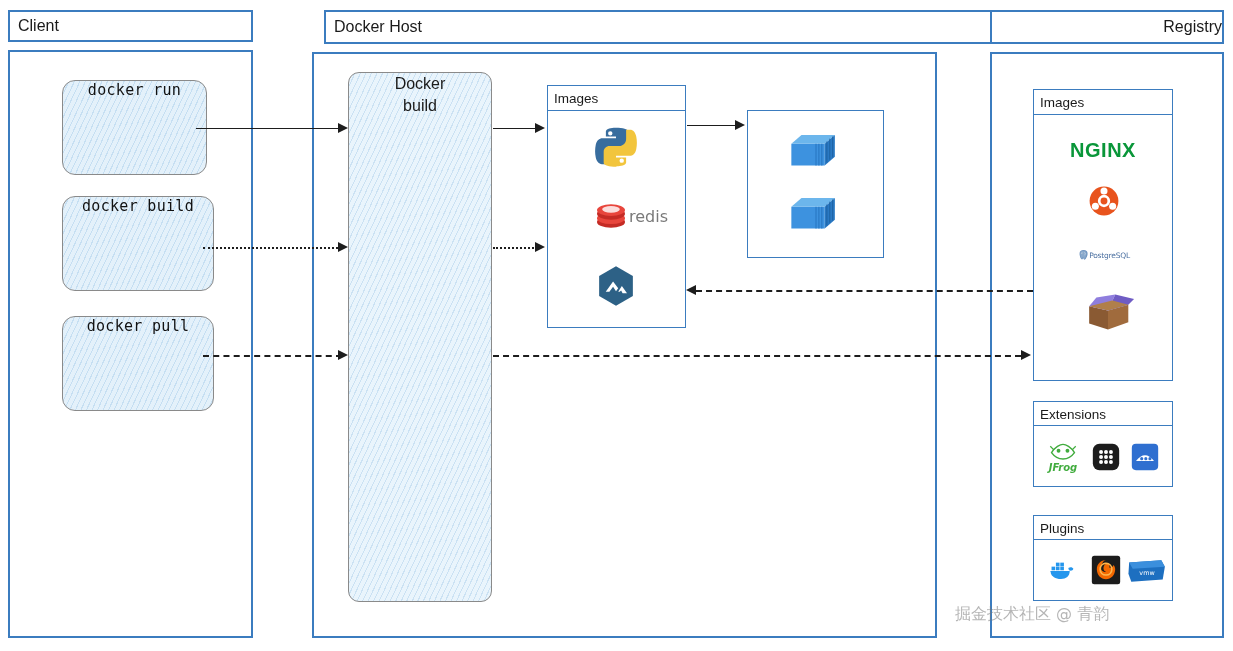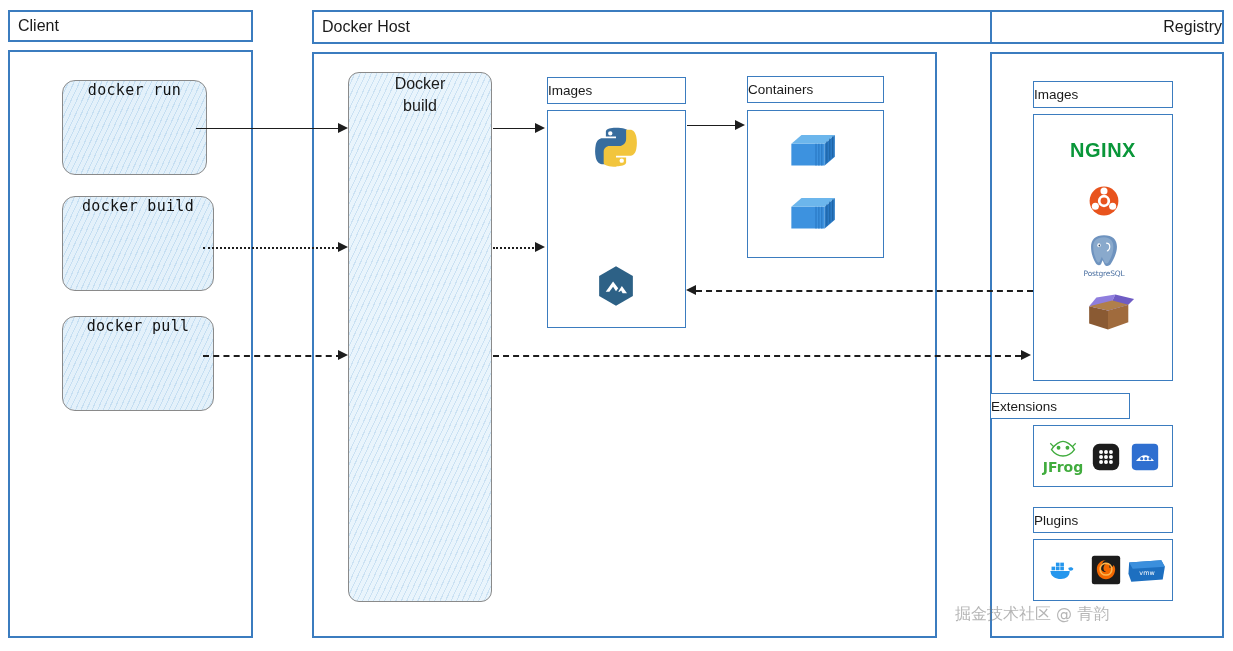"Docker Host" div.abs { left: 312px -> 324px }
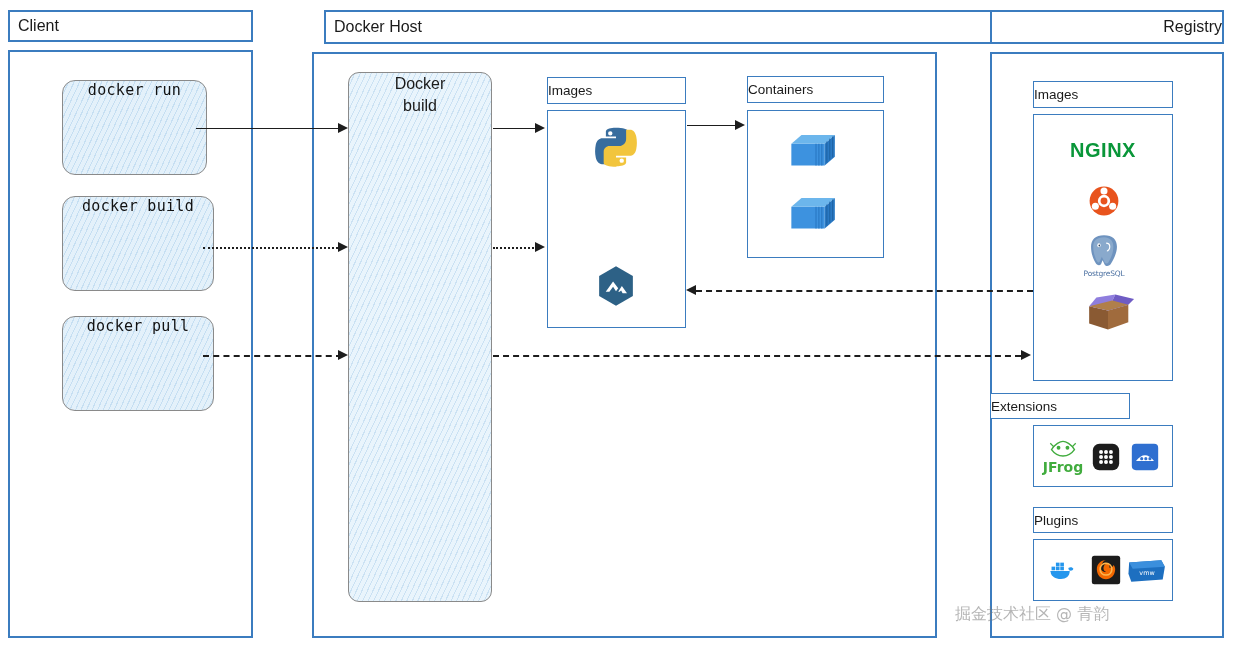"Images" .sub-header { margin-top: none -> 8px; padding-left: none -> 6px }
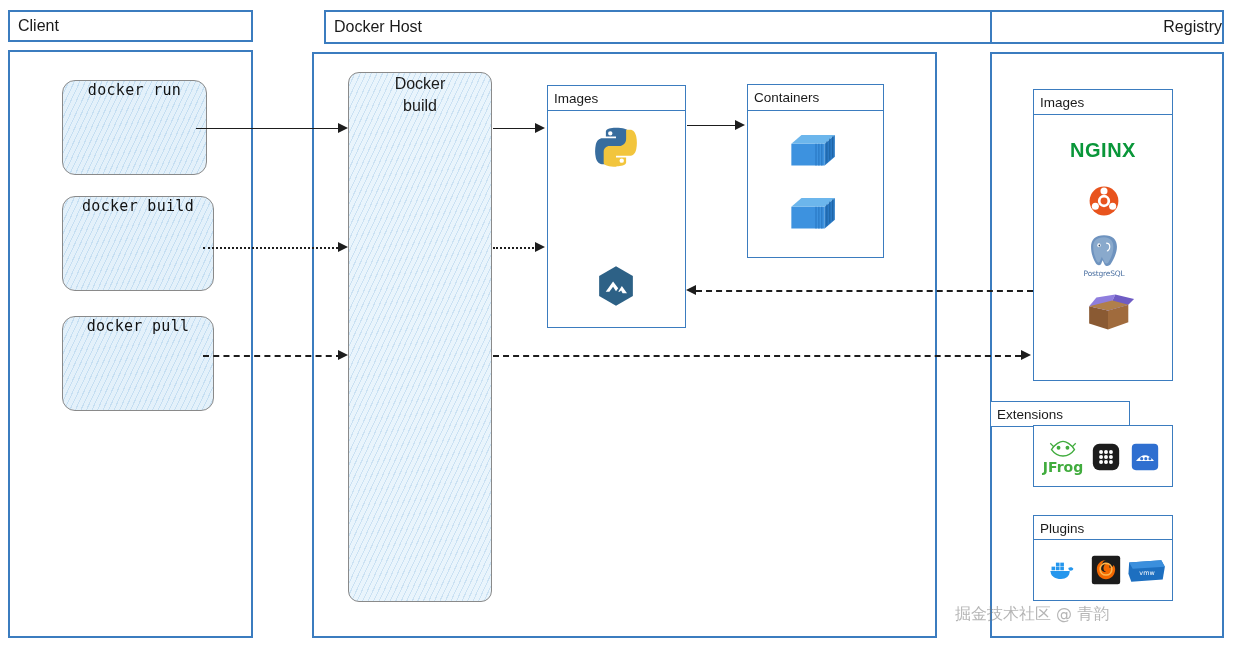"Containers" div.abs { html: <div> <span>Containers</span> </div> -> none }
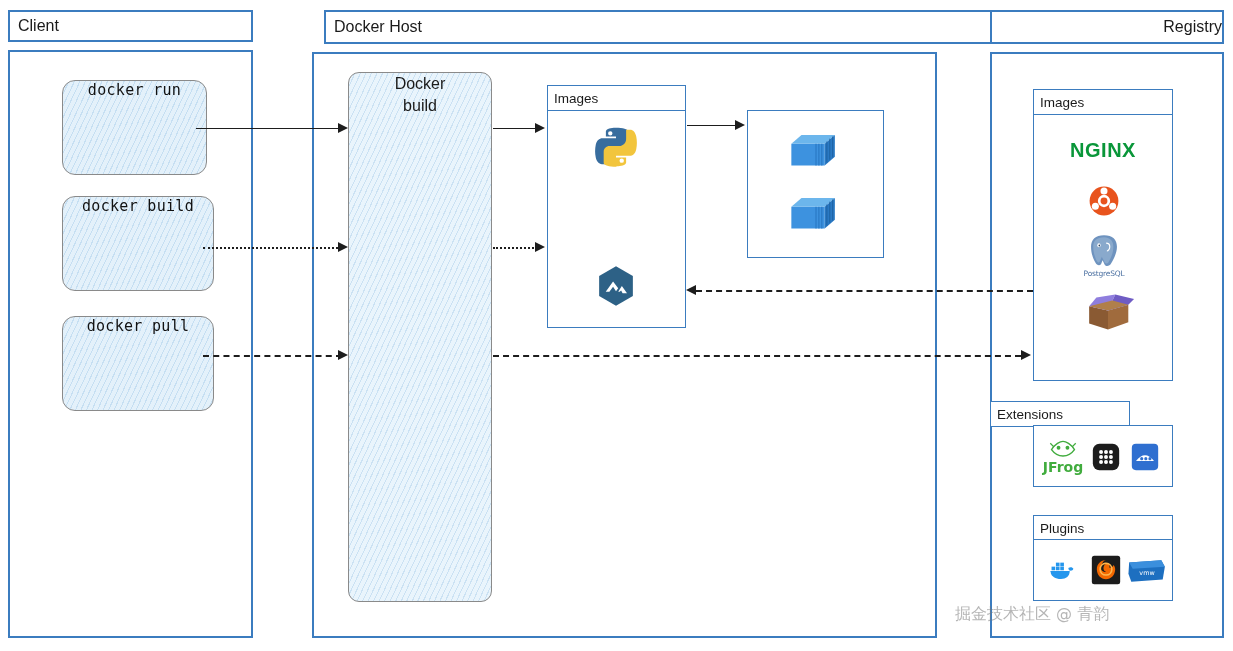"redis" div.logo-cell { html: none -> <div> <svg> <ellipse></ellipse> <ellipse></ellipse> <ellipse></ellipse> <ellipse></ellipse> <ellipse></ellipse> </svg> <span>redis</span> </div> }
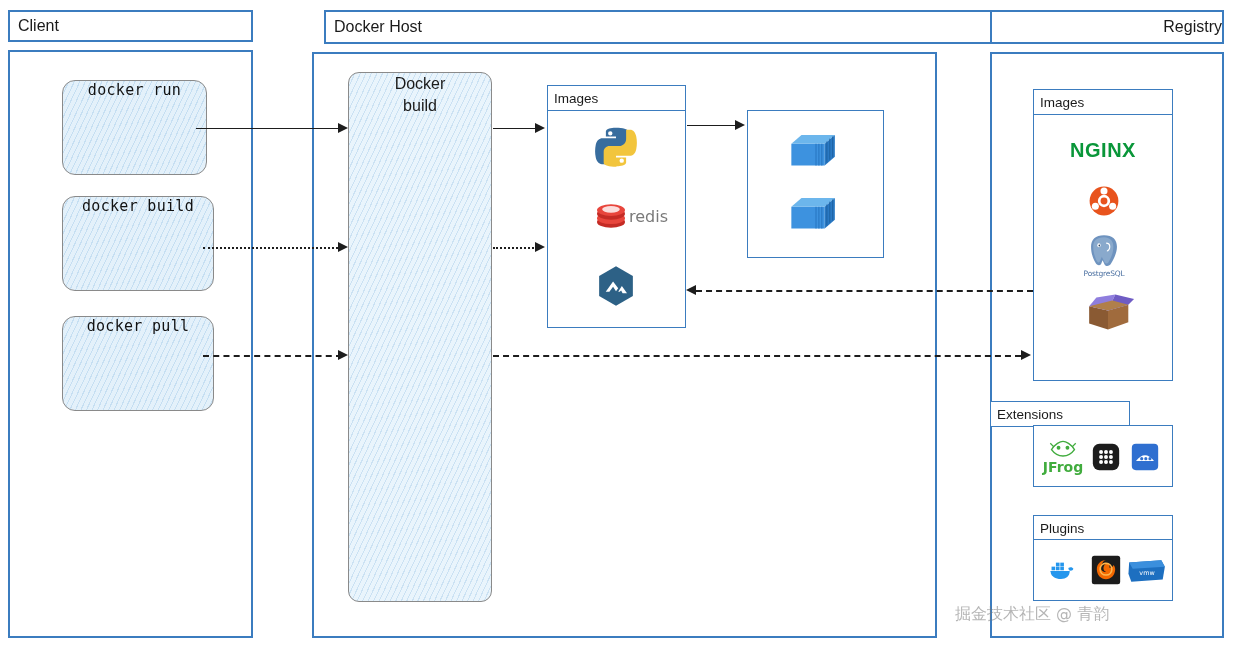"PostgreSQL" div.logo-cell { flex-direction: column -> row }
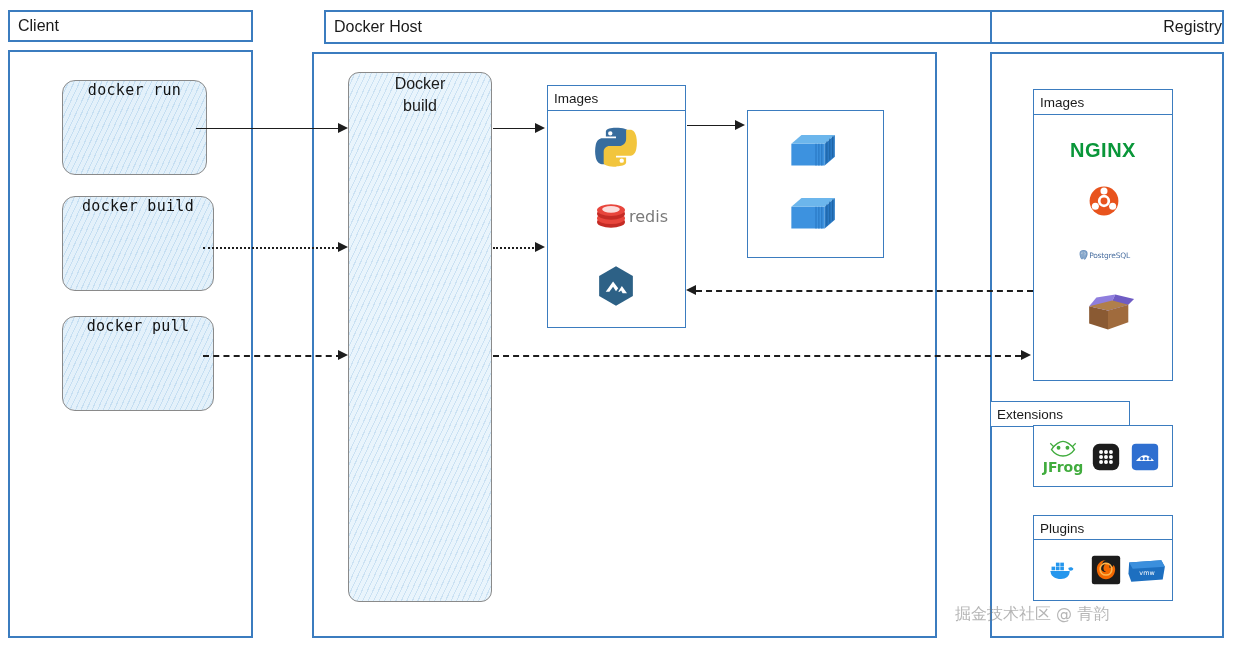"Extensions" div.abs { left: 990px -> 1033px }
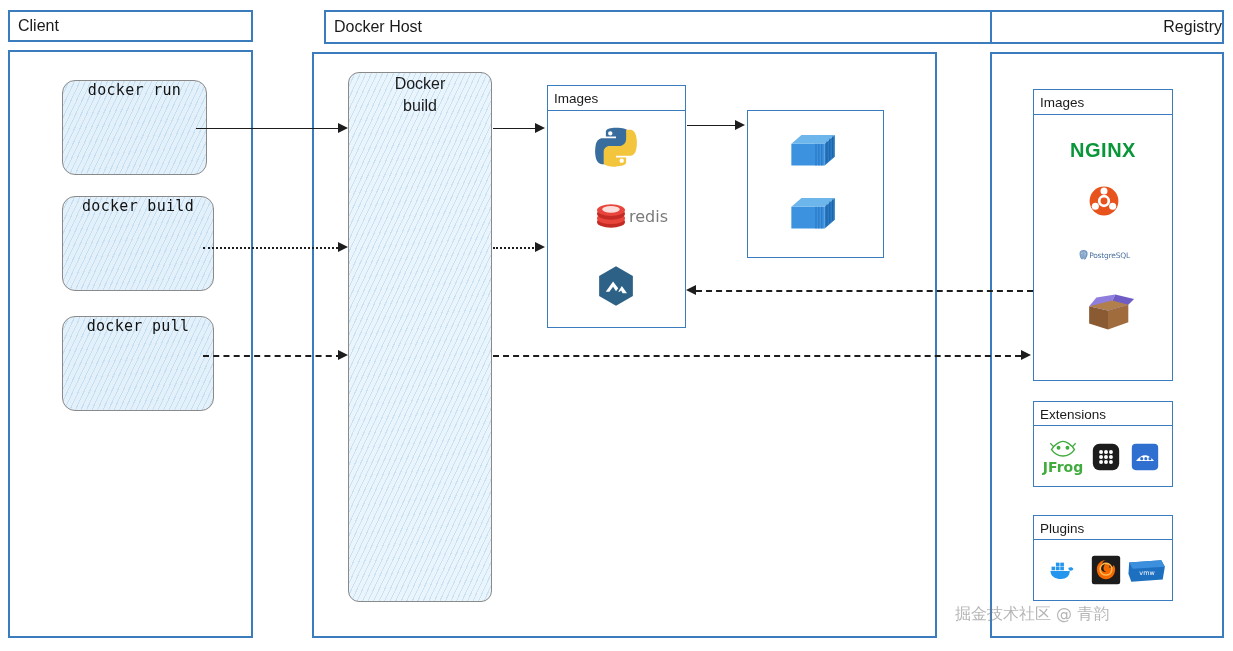"JFrog" .jfrog-txt { font-size: 14px -> 10px; font-style: none -> italic }
